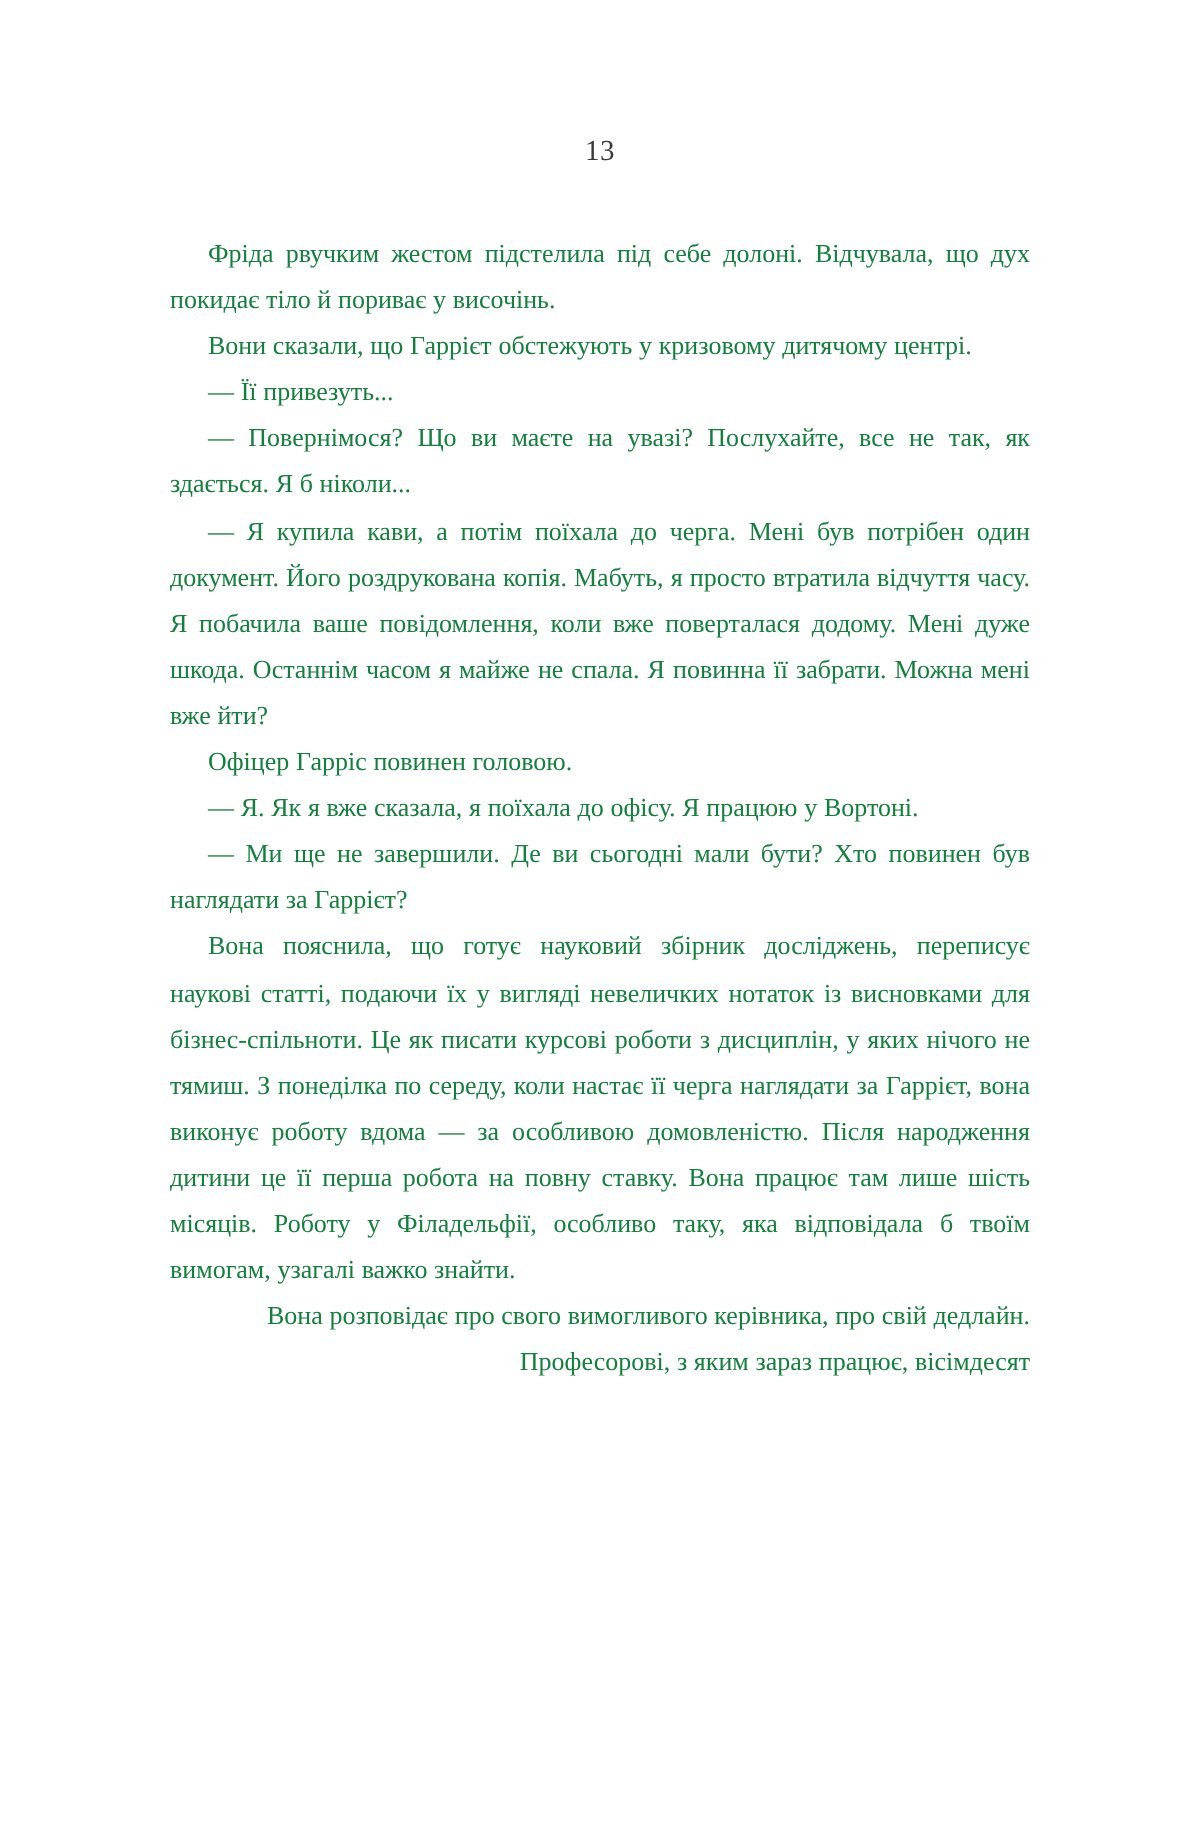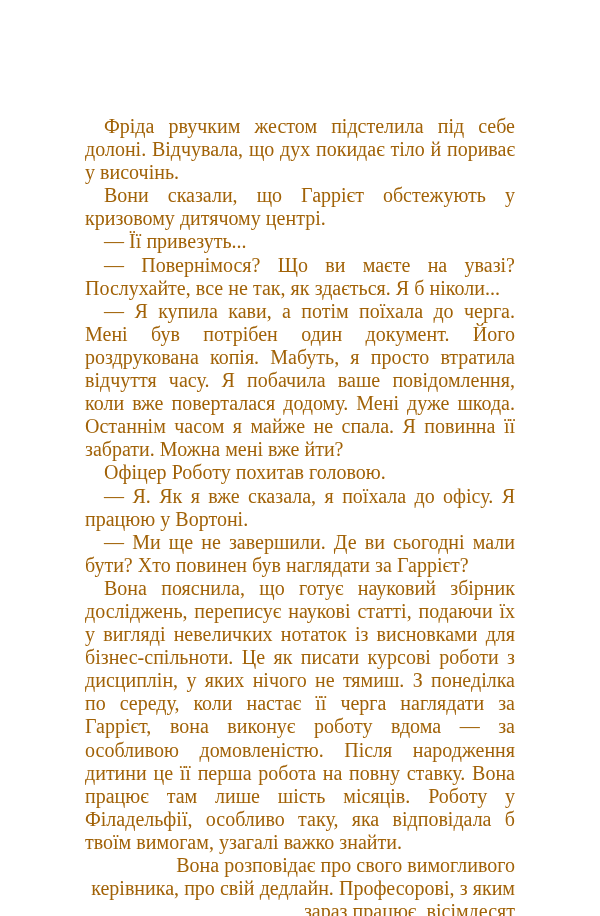"13" div.folio { html: none -> <div>13</div> }
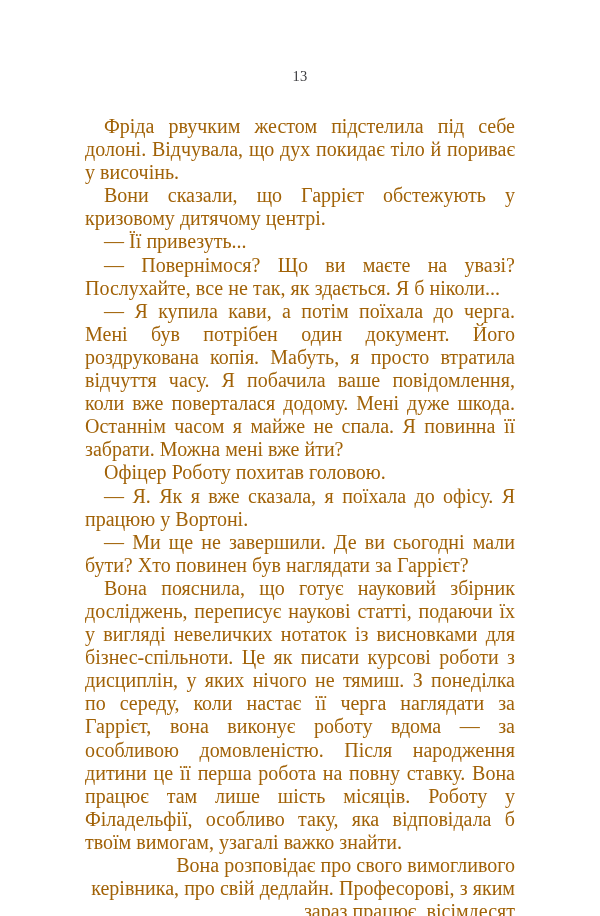"Фріда рвучким жестом підстелила під" p.para { color: #a16207 -> #15803d; font-size: 20px -> 13px }
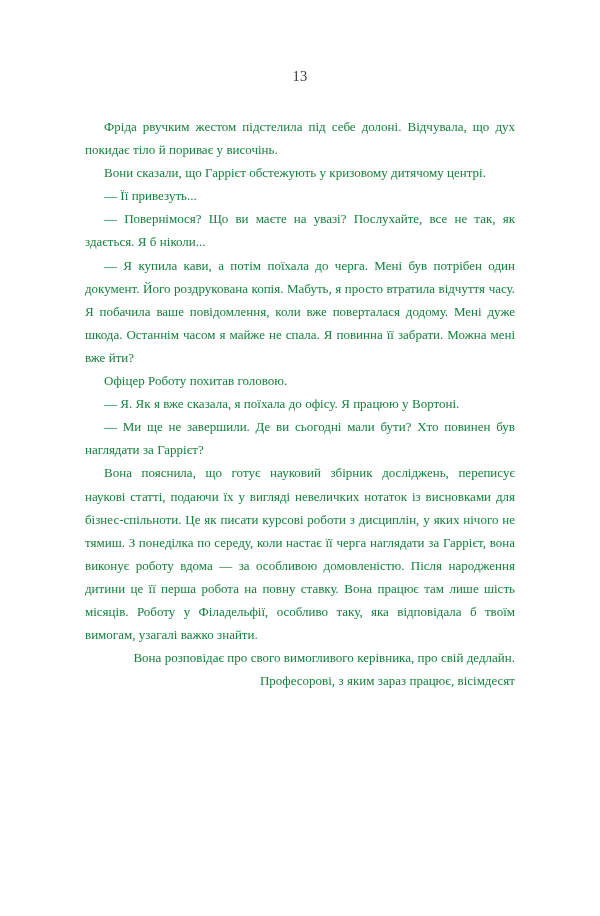"Офіцер Роботу похитав головою." p.para { text: Роботу похитав -> Гарріс повинен }
